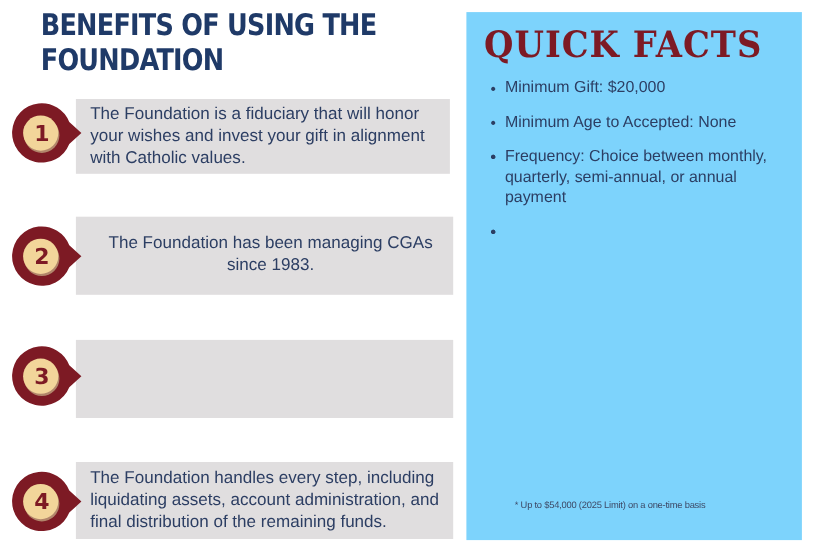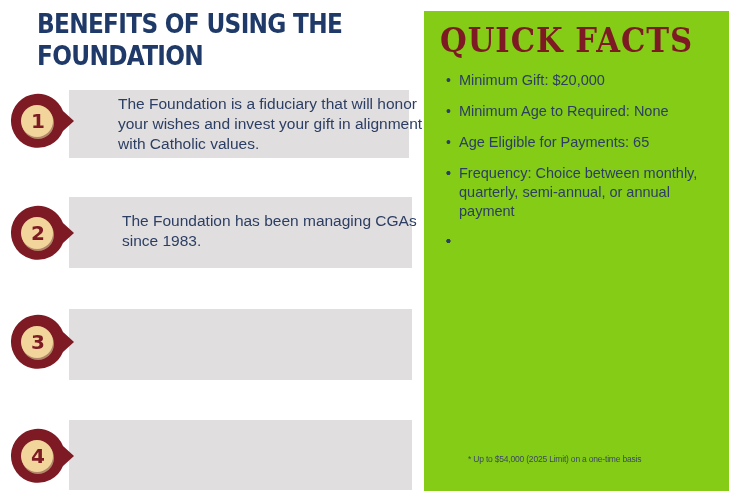"QUICK FACTS" .facts { background: #84cc16 -> #7dd3fc }
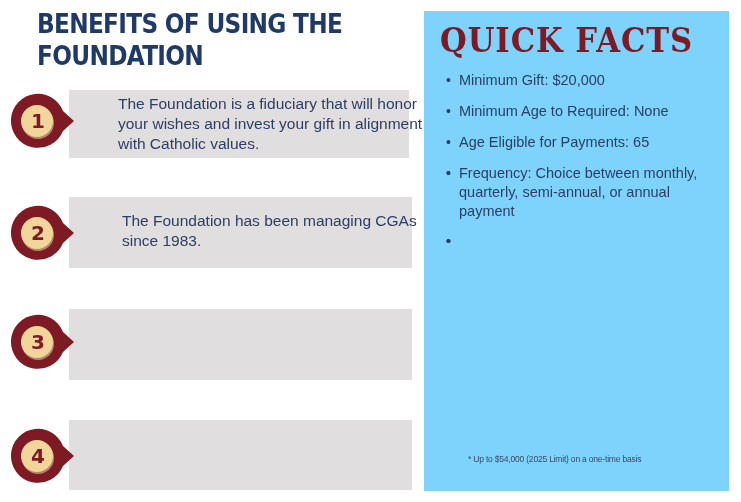"The Foundation is a fiduciary" .benefit .text { margin-left: 36px -> none }
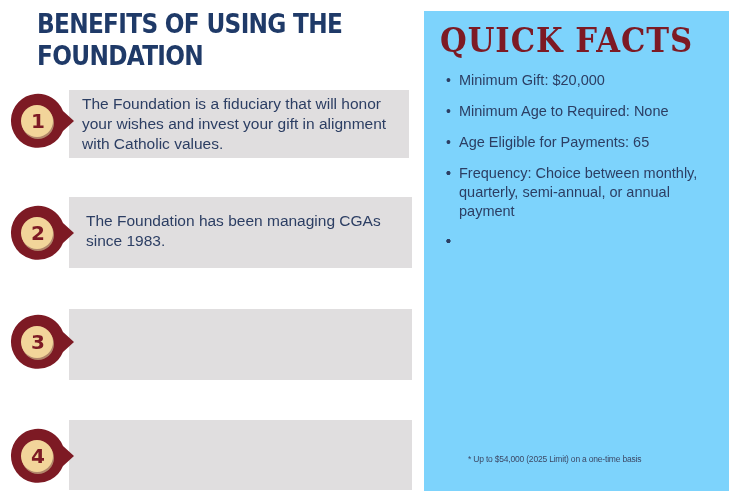"Minimum Age to Required: None" span { text: Required -> Accepted }
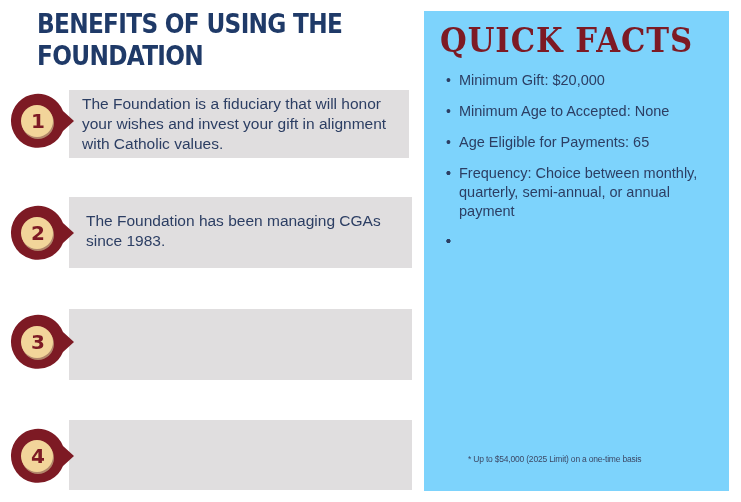"Age Eligible for Payments: 65" span { html: <span>Age Eligible for Payments: 65</span> -> none }
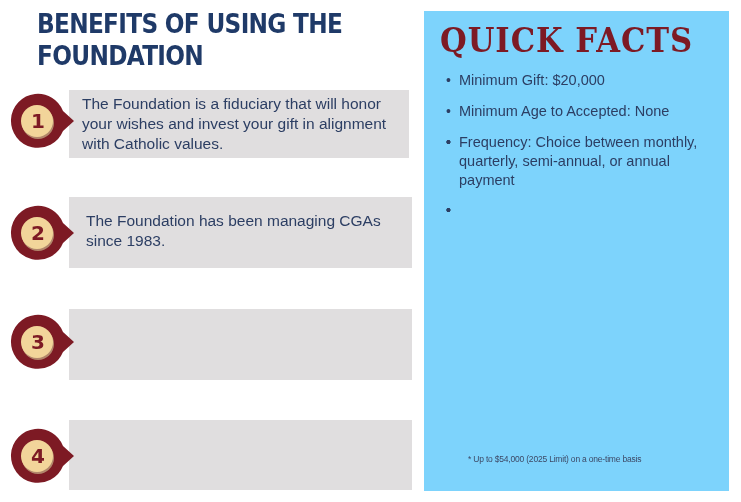"The Foundation has been managing" div.text { text-align: none -> center }
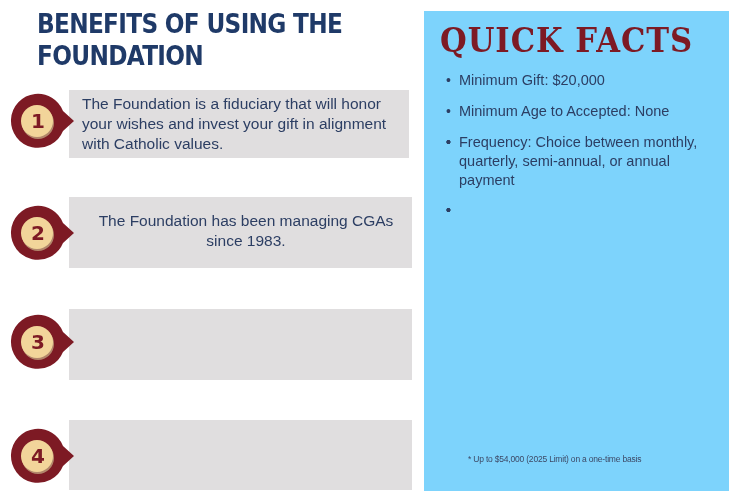"The Foundation handles every step," div.text { html: none -> <div>The Foundation handles every step, including liquidating assets, account administration, and final distribution of the remaining funds.</div> }
